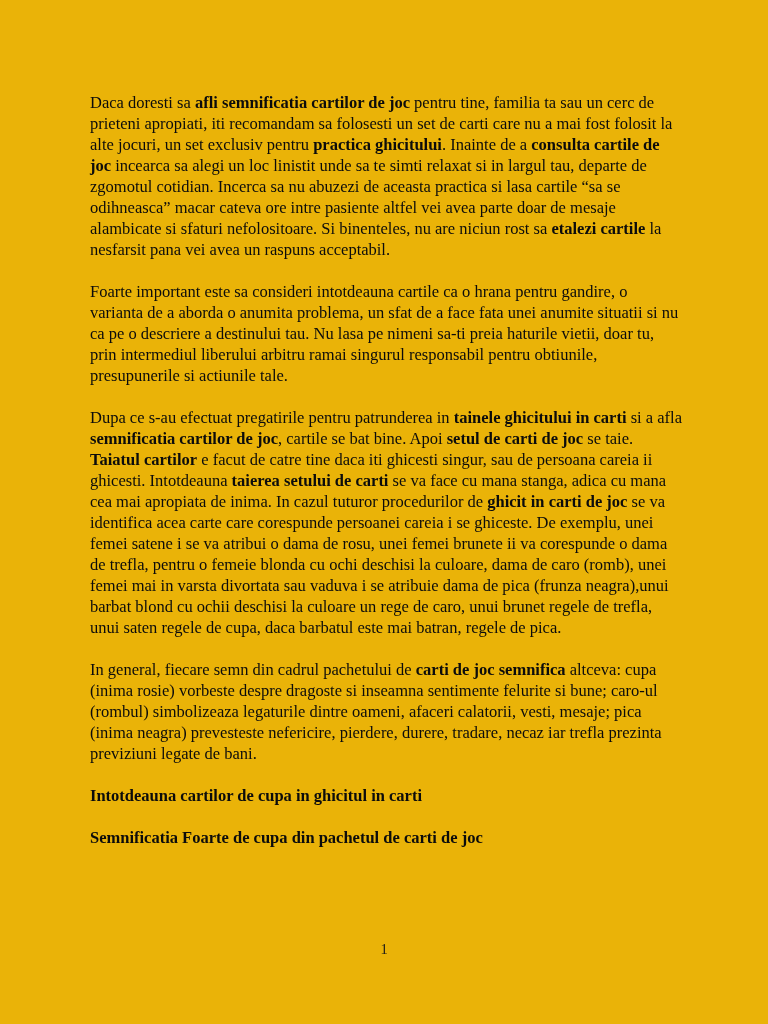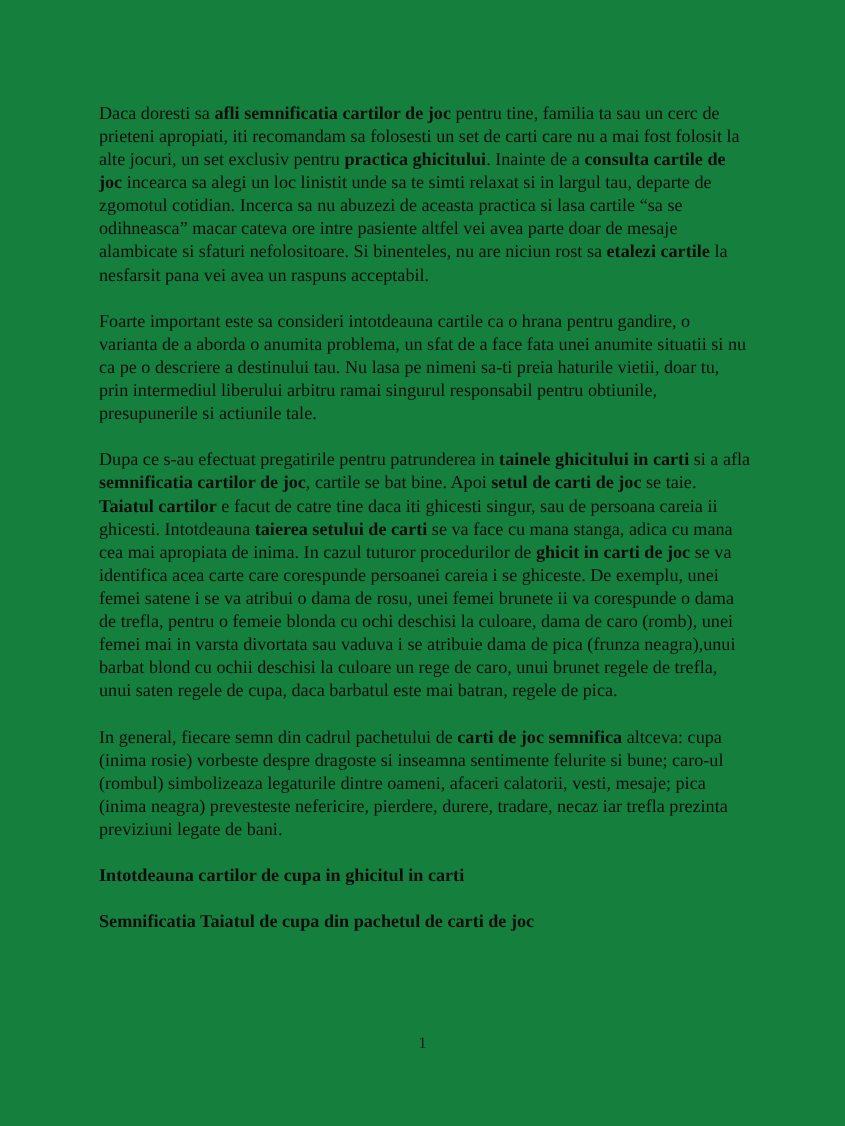"Daca doresti sa afli semnificatia" .page { background: #15803d -> #eab308 }
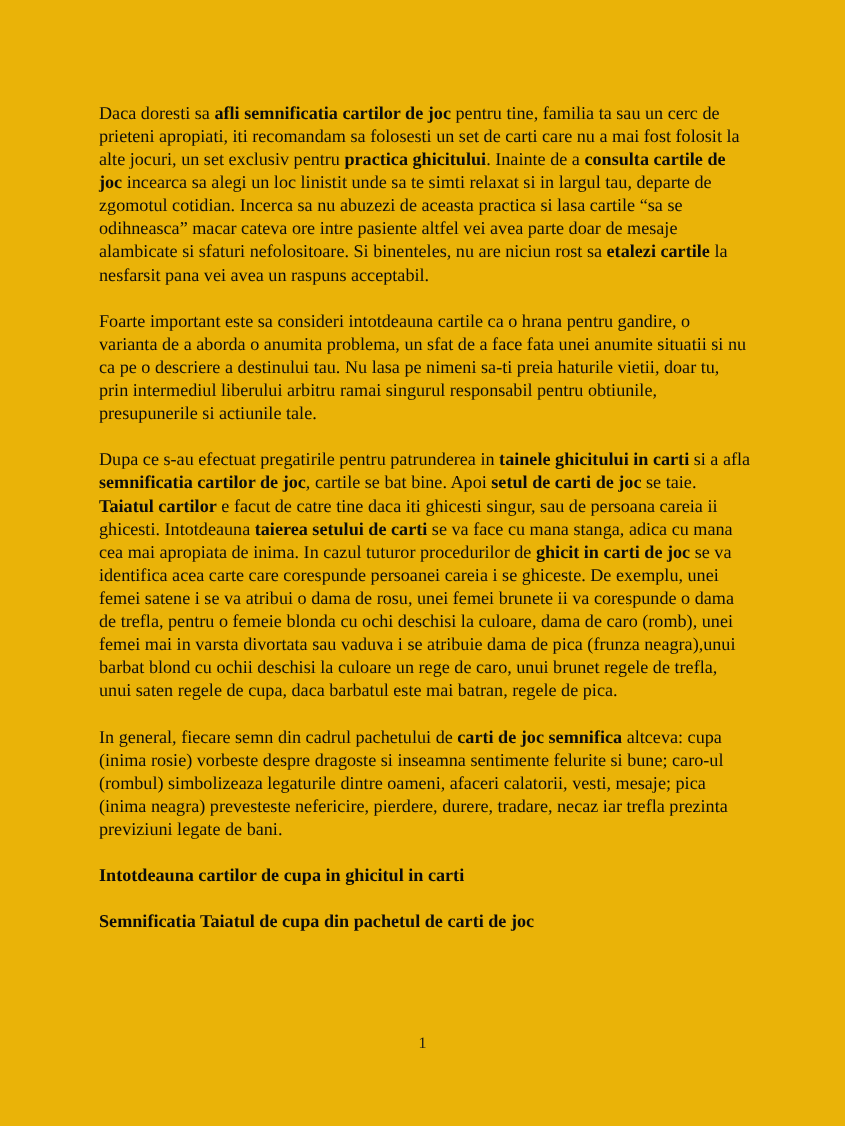"Semnificatia Taiatul de cupa din" h2 { text: Taiatul -> Foarte }
